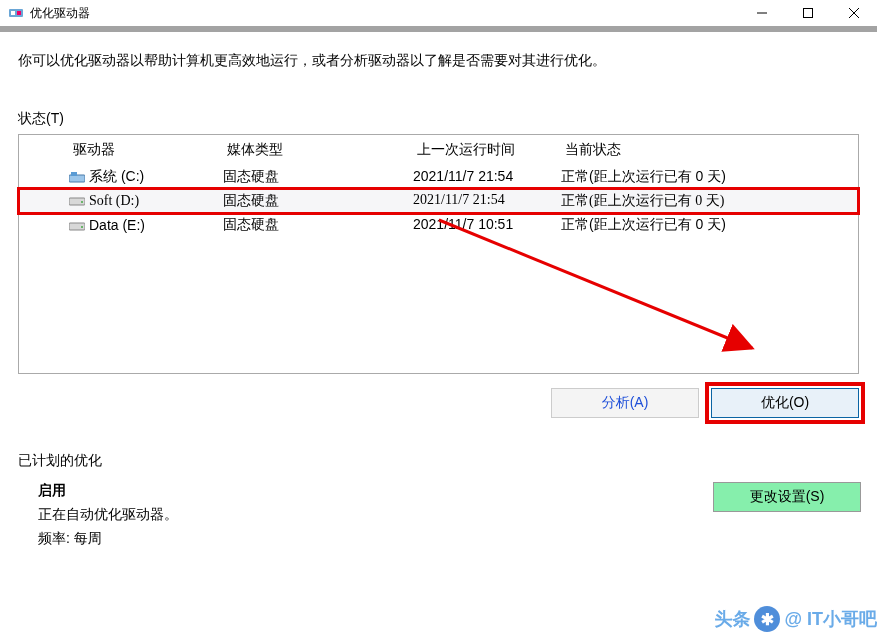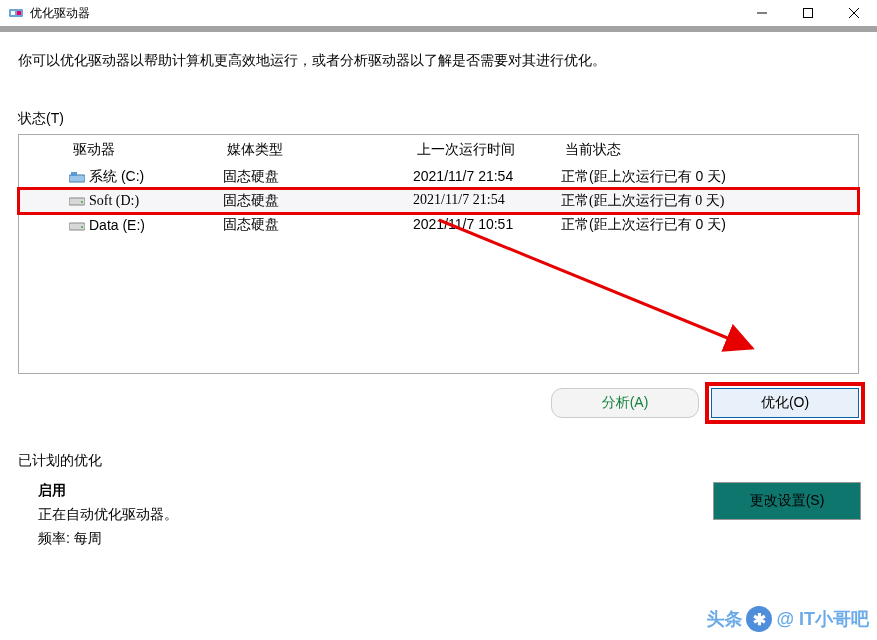"分析(A)" .btn.disabled { border-radius: 11px -> none; color: #15803d -> #1d4ed8 }
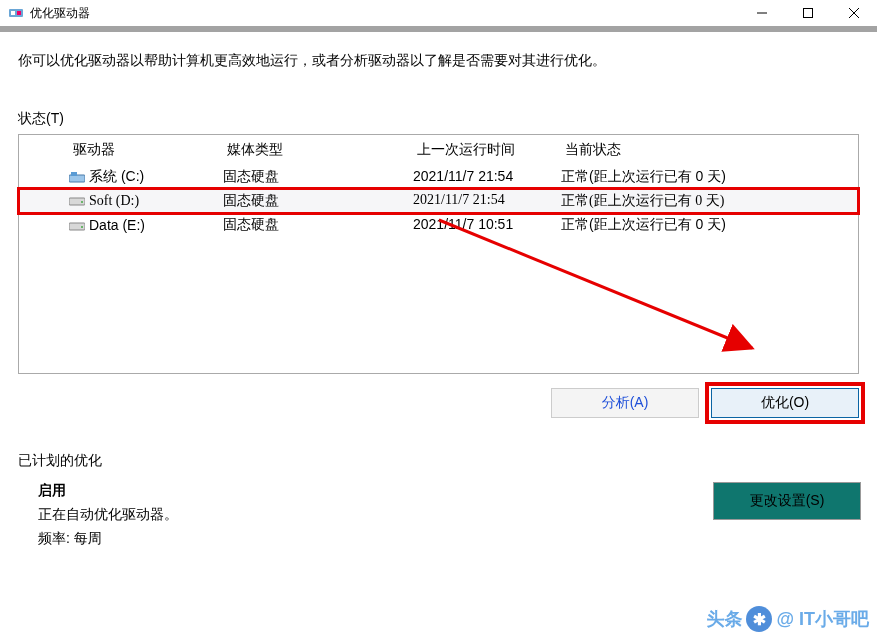"更改设置(S)" .sched-btn { background: #0f766e -> #86efac; height: 38px -> 30px }
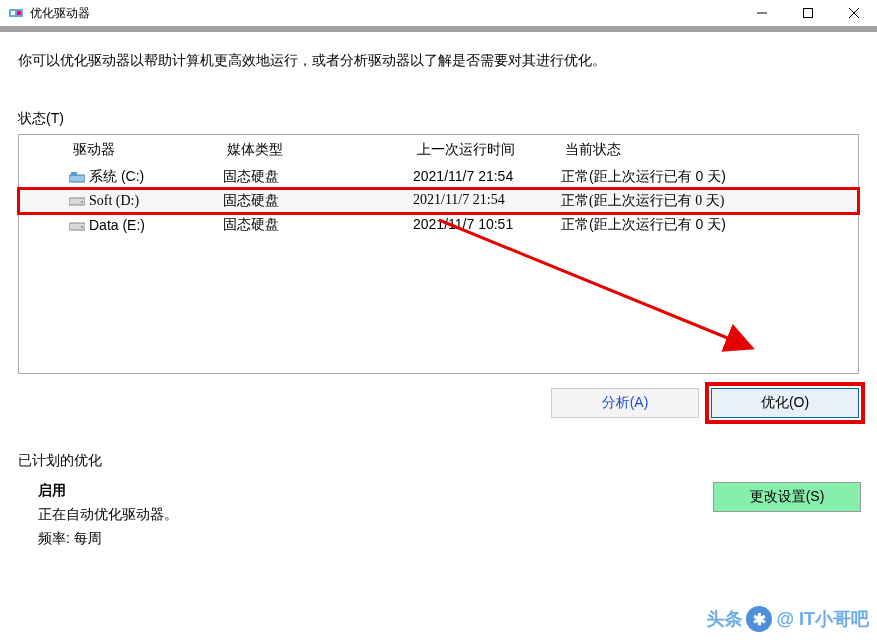"头条" .watermark { right: 8px -> 0 }
